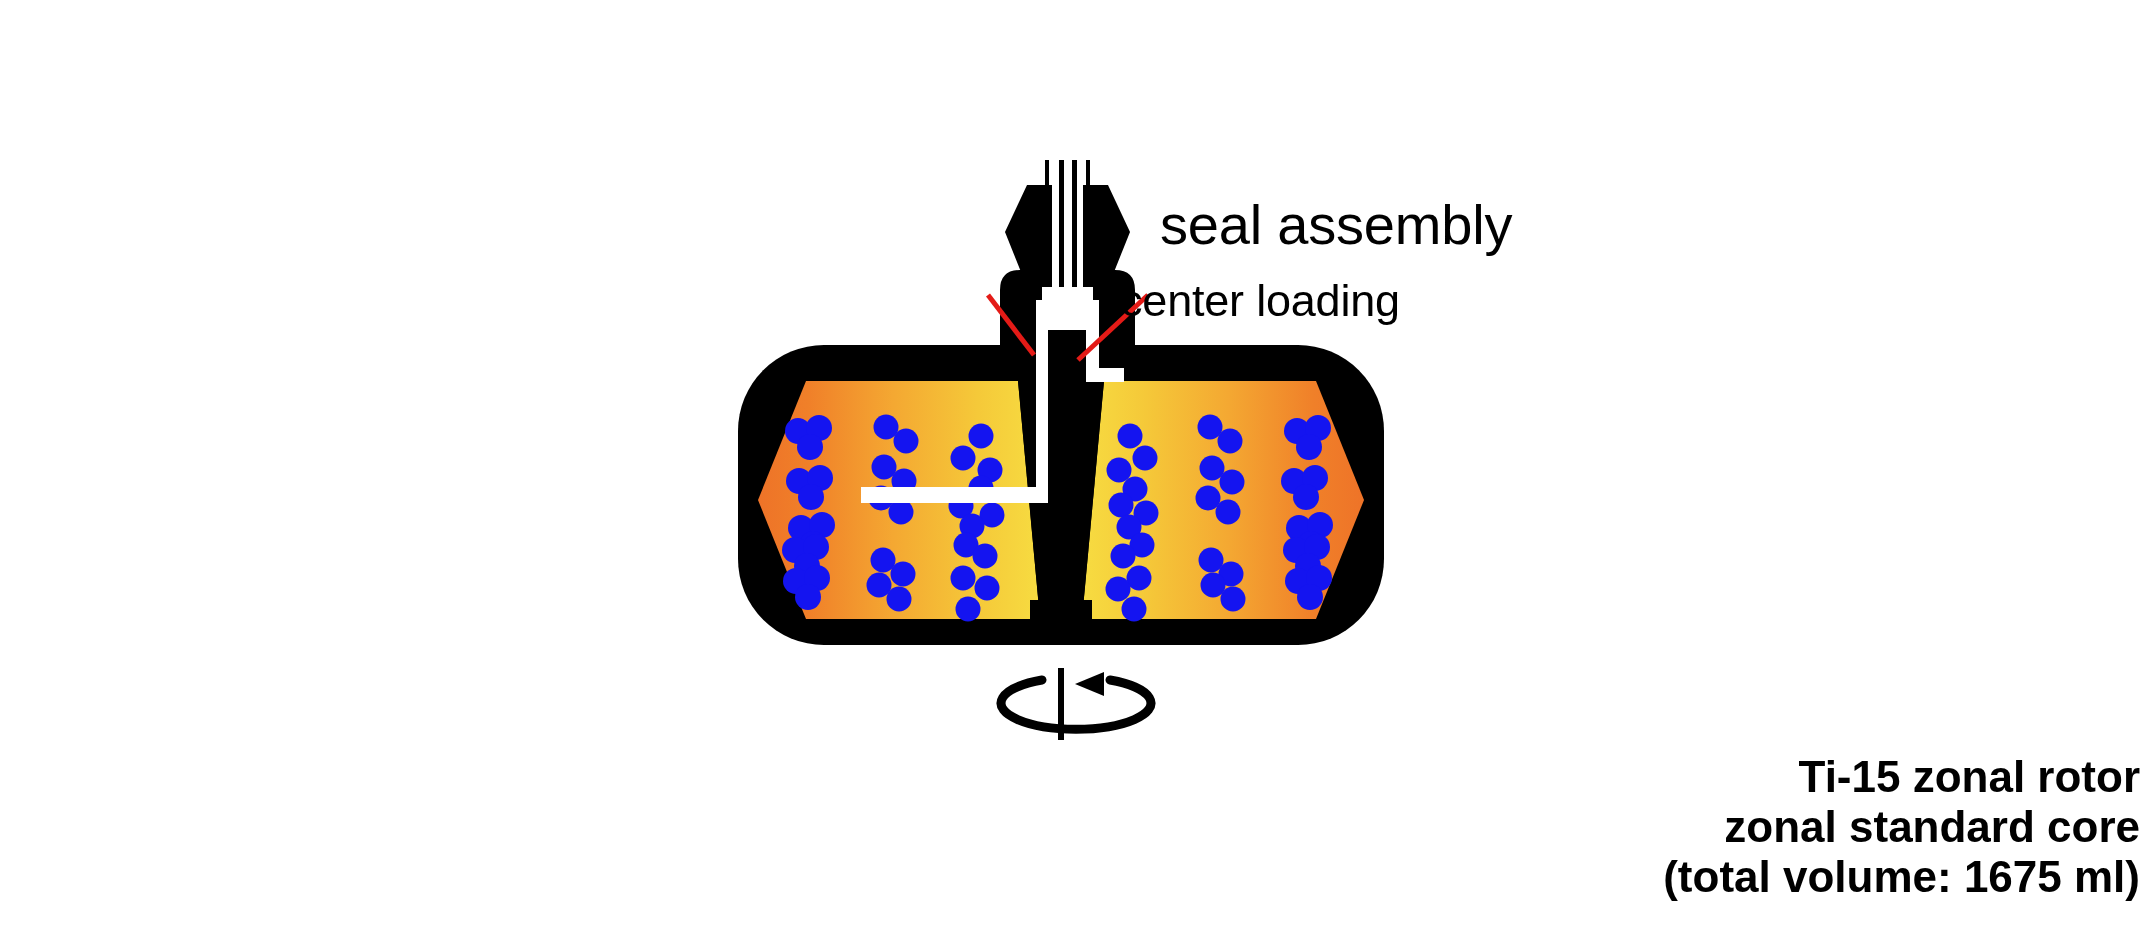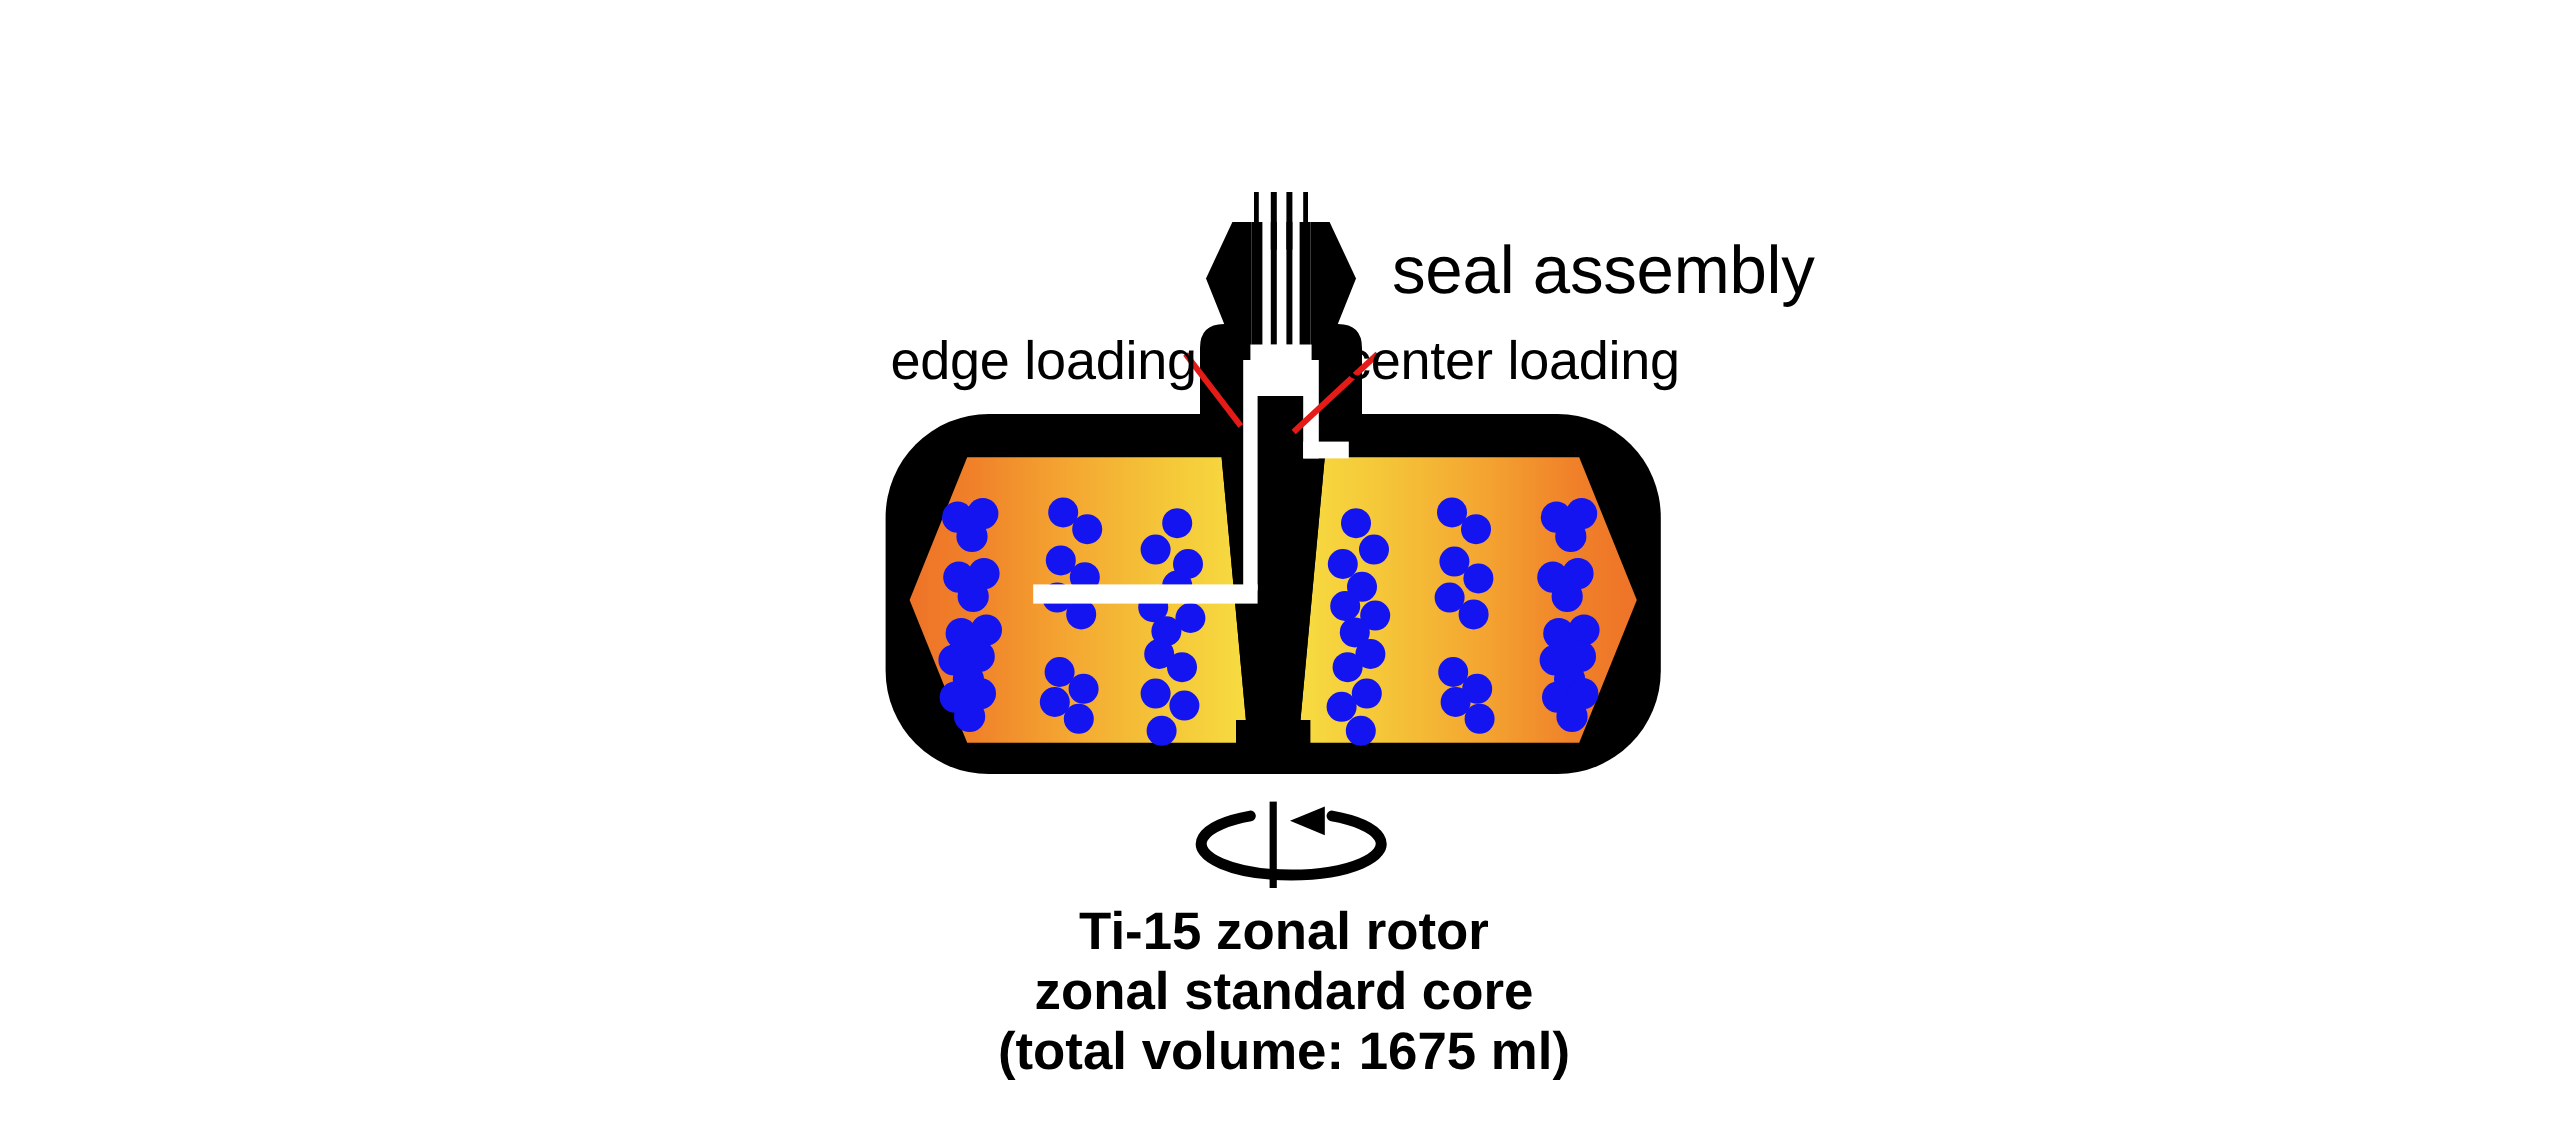"edge loading" div.lbl { html: <div>edge loading</div> -> none }
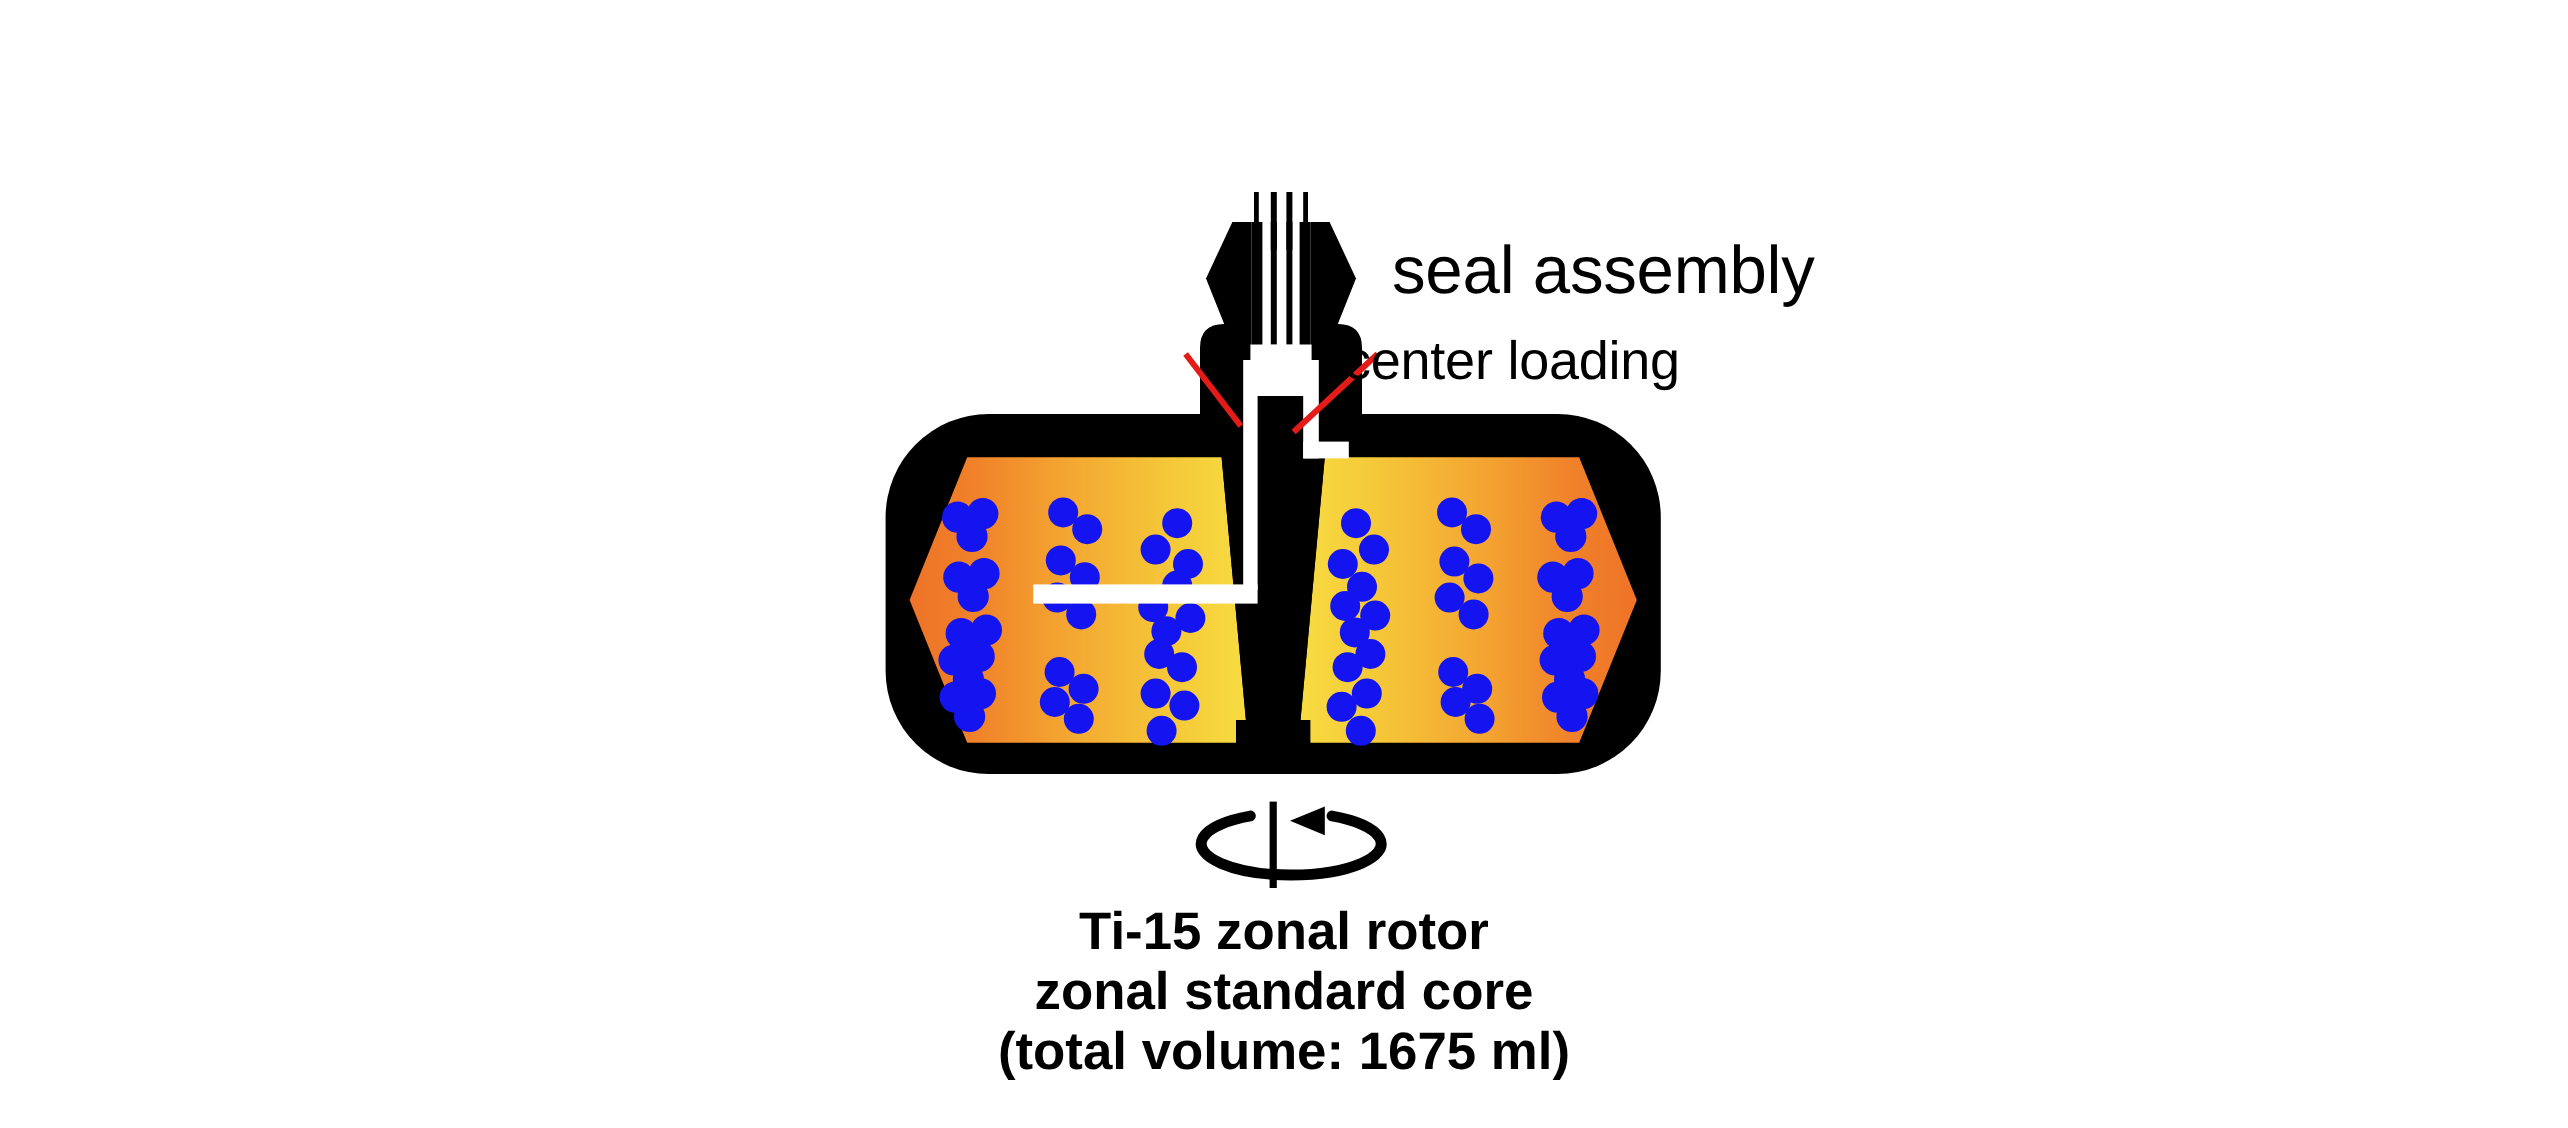"Ti-15 zonal rotor" #caption { text-align: center -> right }
